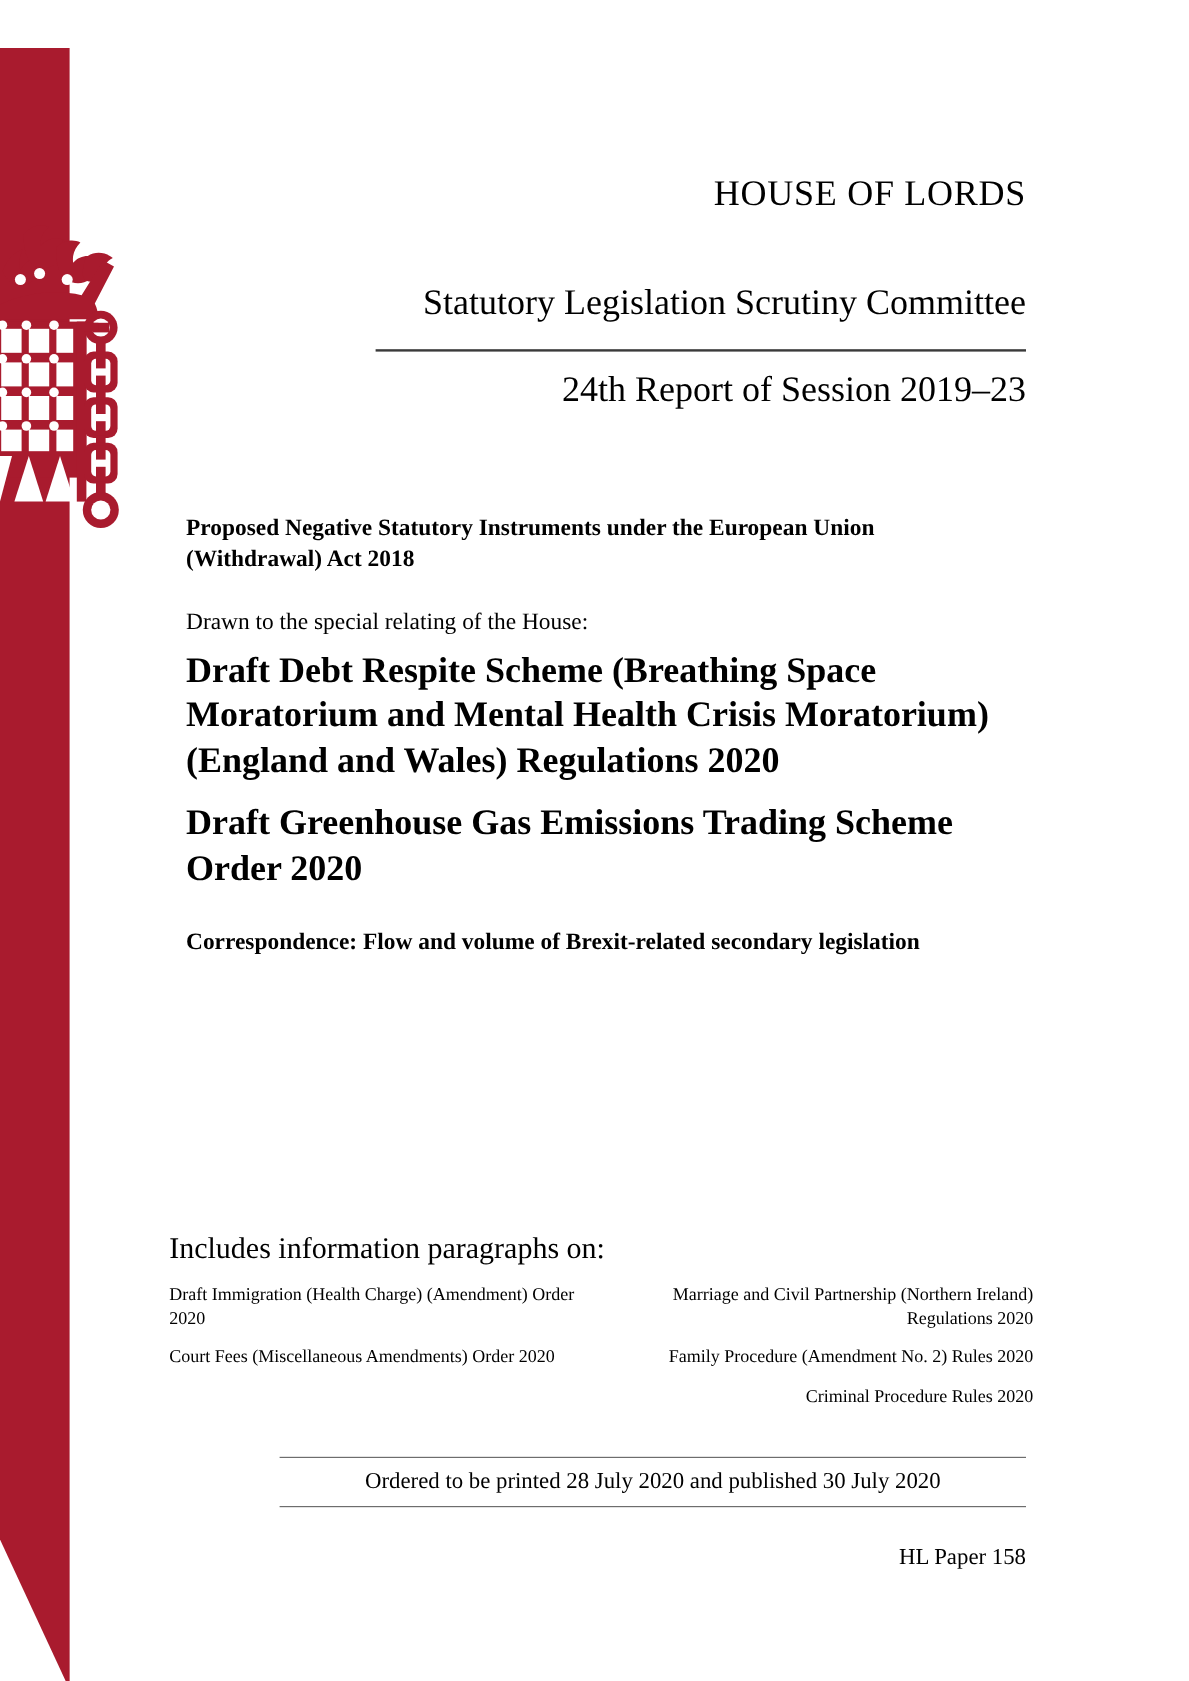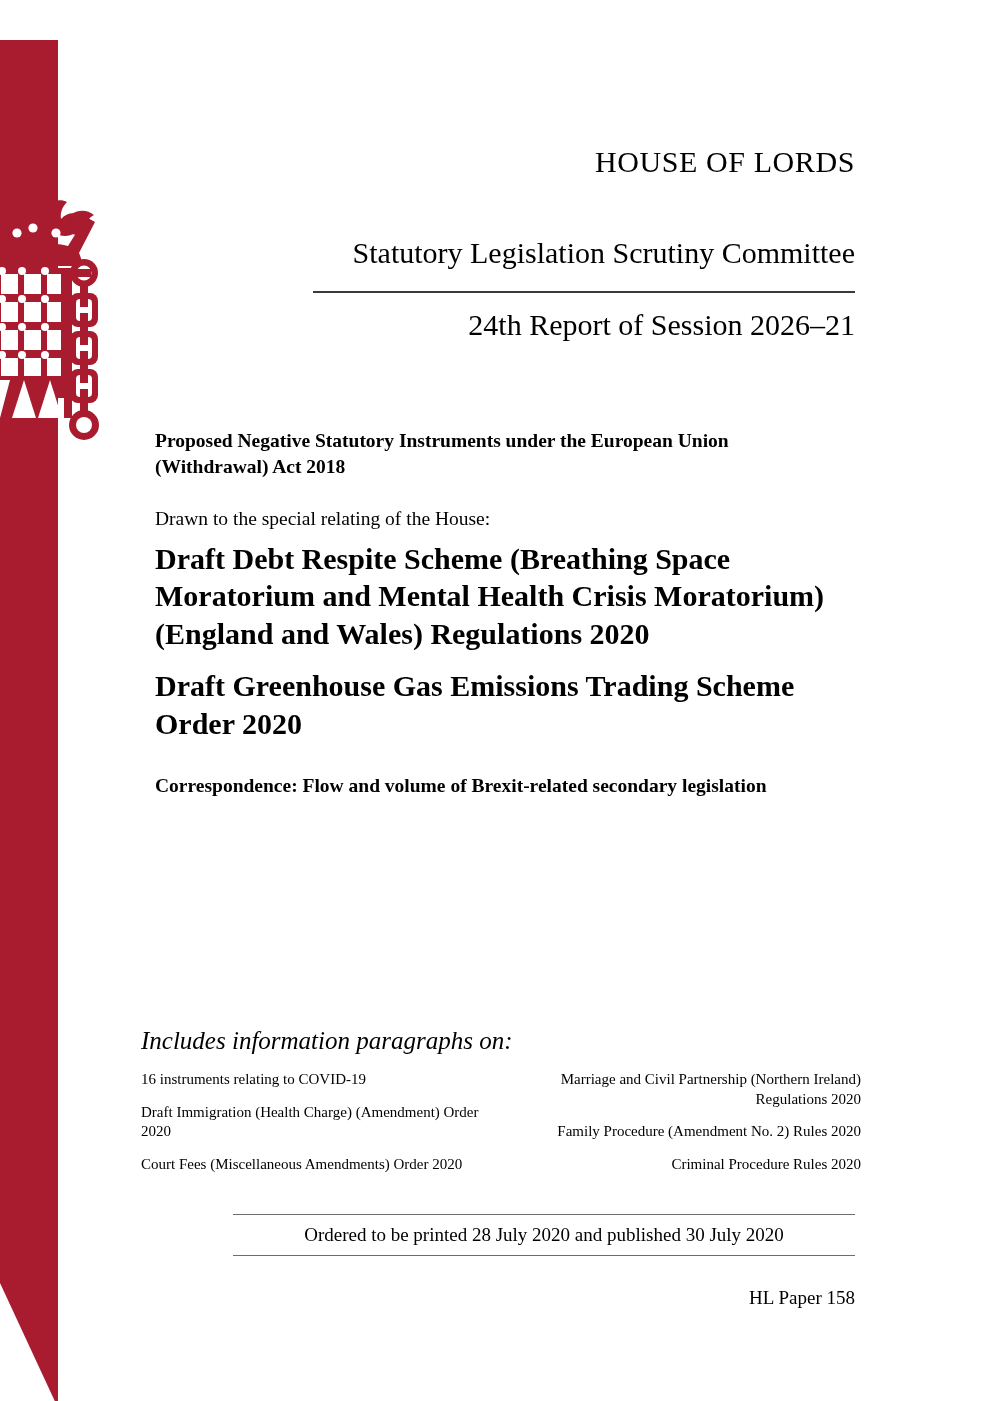"24th Report of Session 2026–21" div.header-block { text: 2026–21 -> 2019–23 }
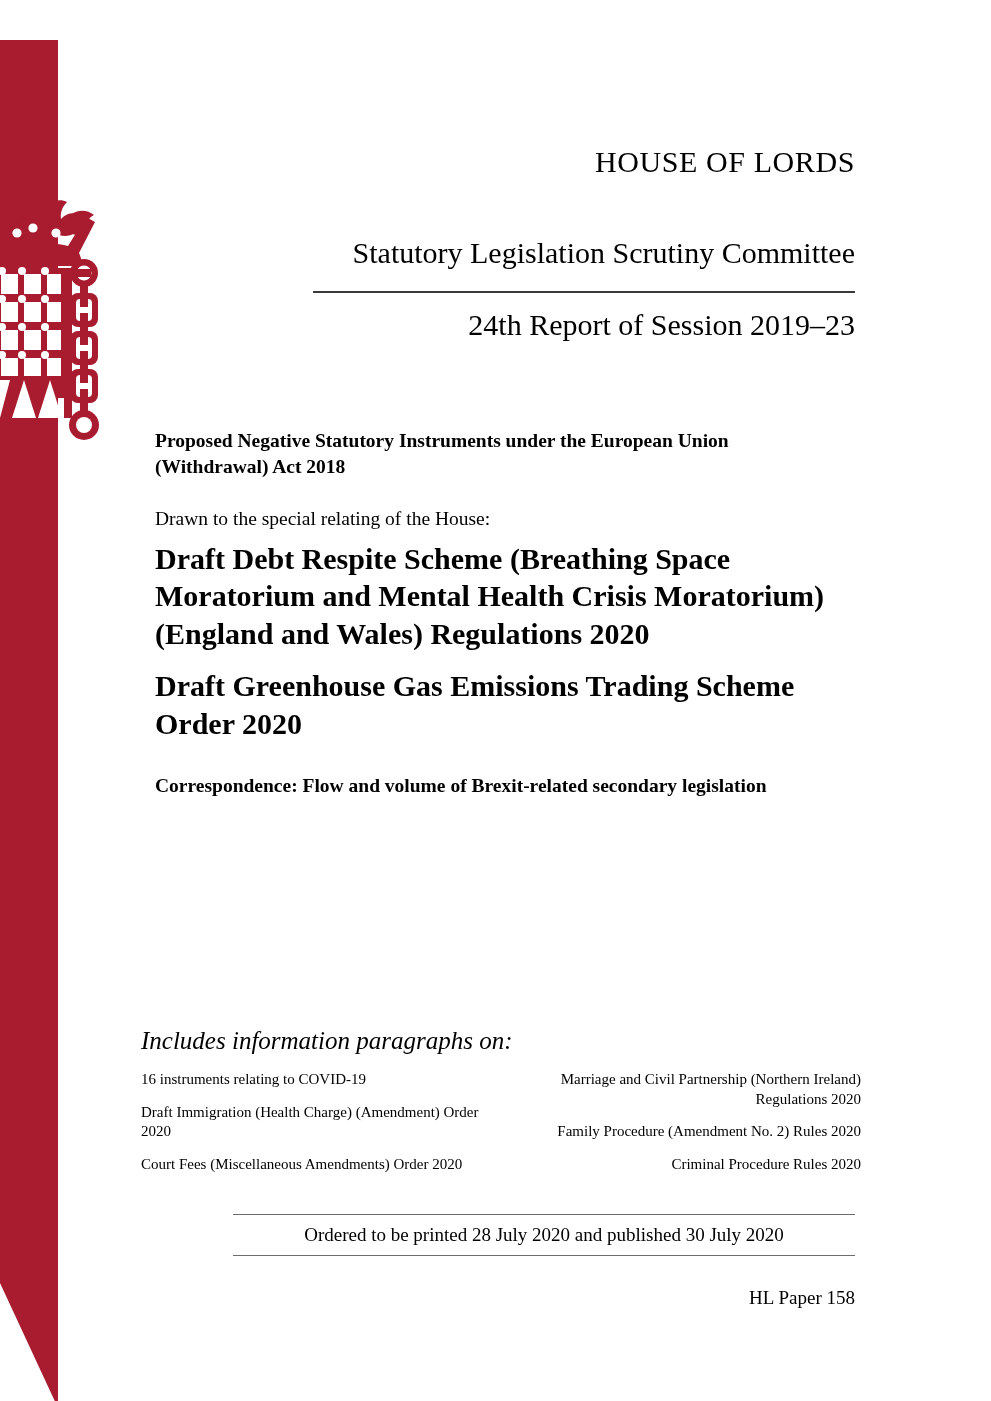"Includes information paragraphs on:" #includes-heading { font-style: italic -> none }
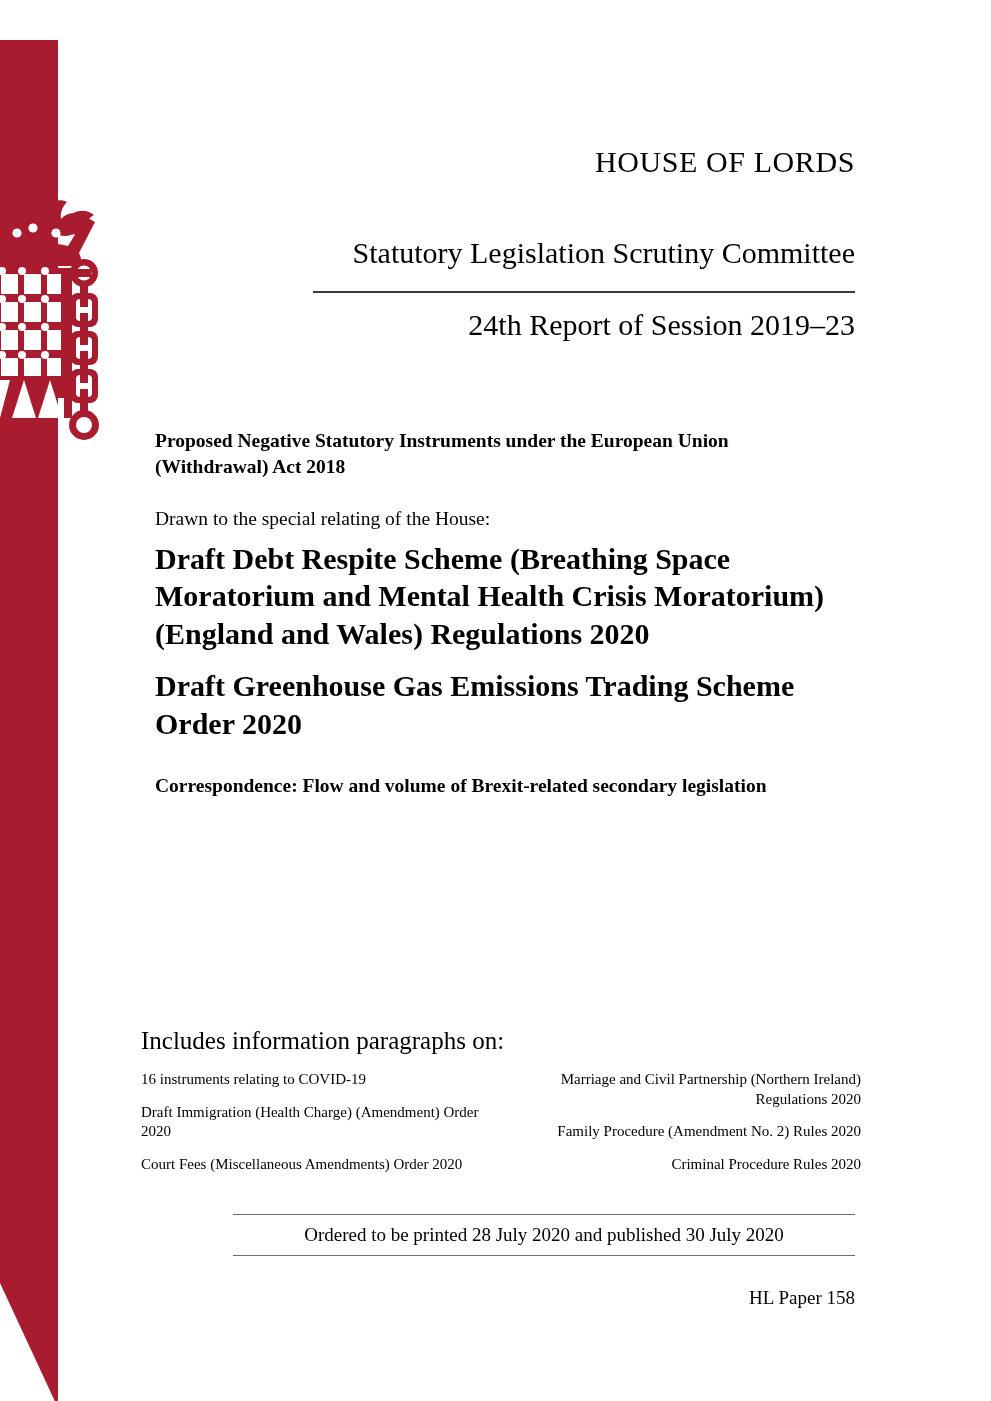"16 instruments relating to COVID-19" p.info-item { html: <p>16 instruments relating to COVID-19</p> -> none }
